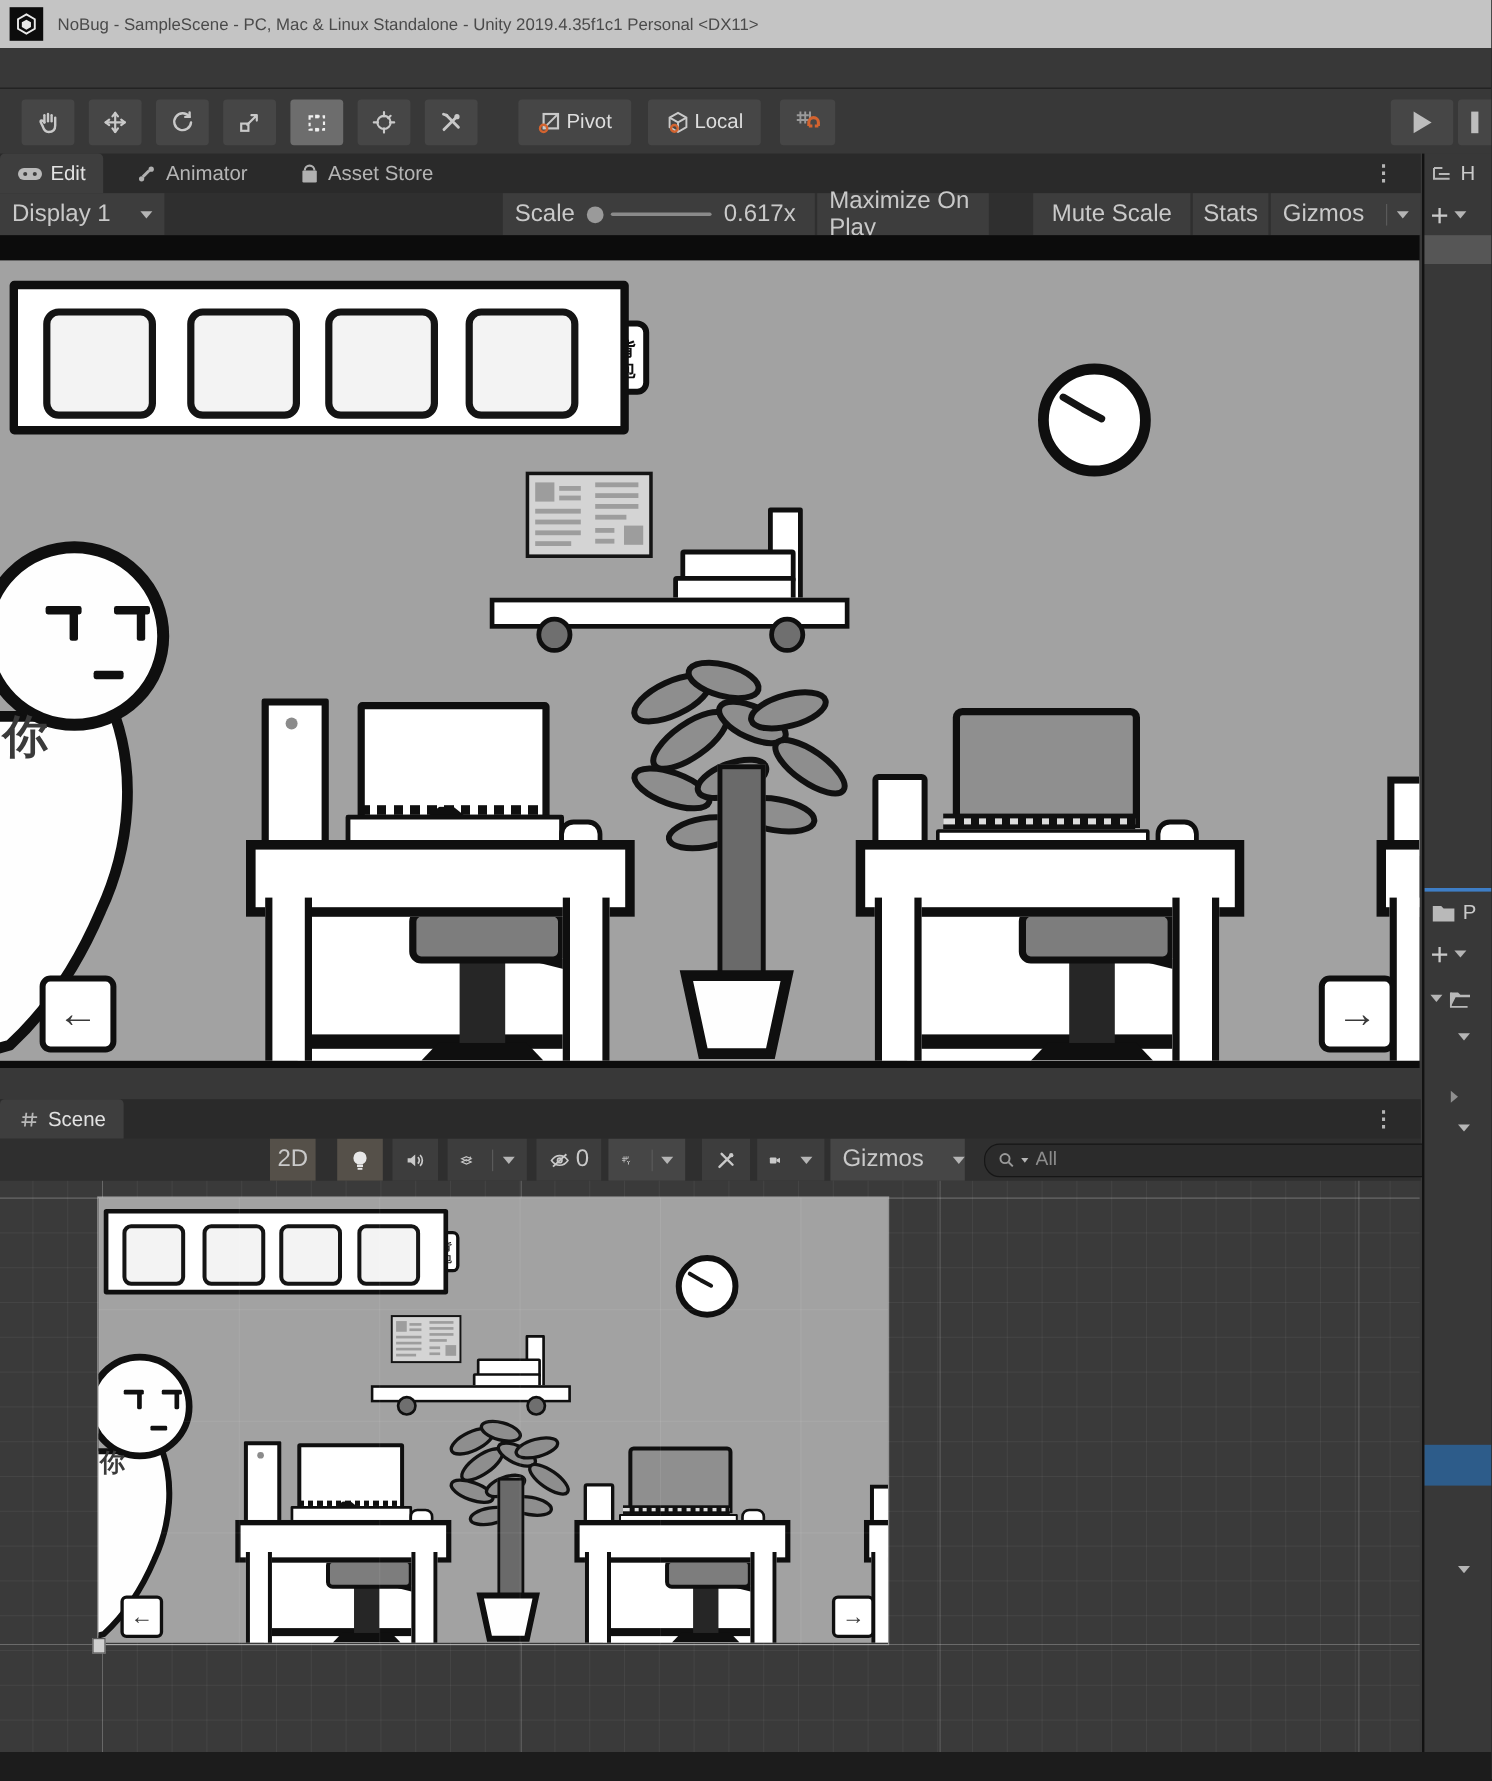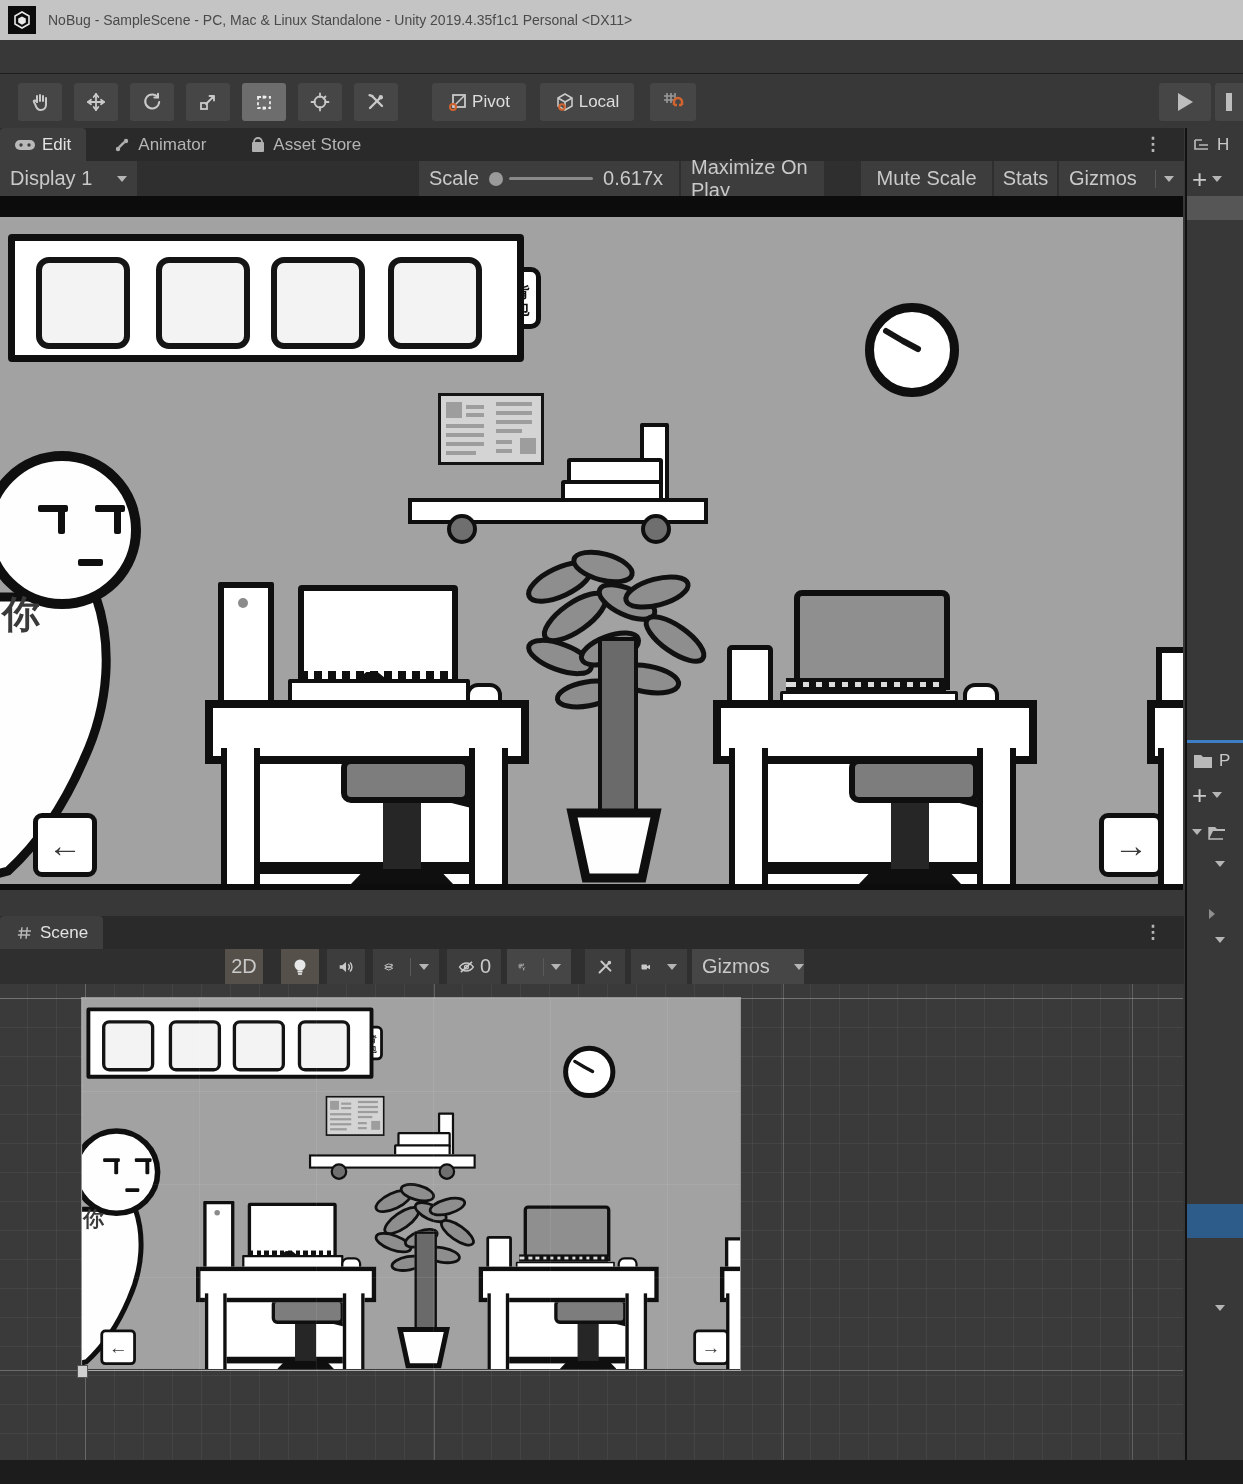"All" div { html: none -> <div> <svg> <circle></circle> <path></path> </svg> <span></span> <input> </div> }
